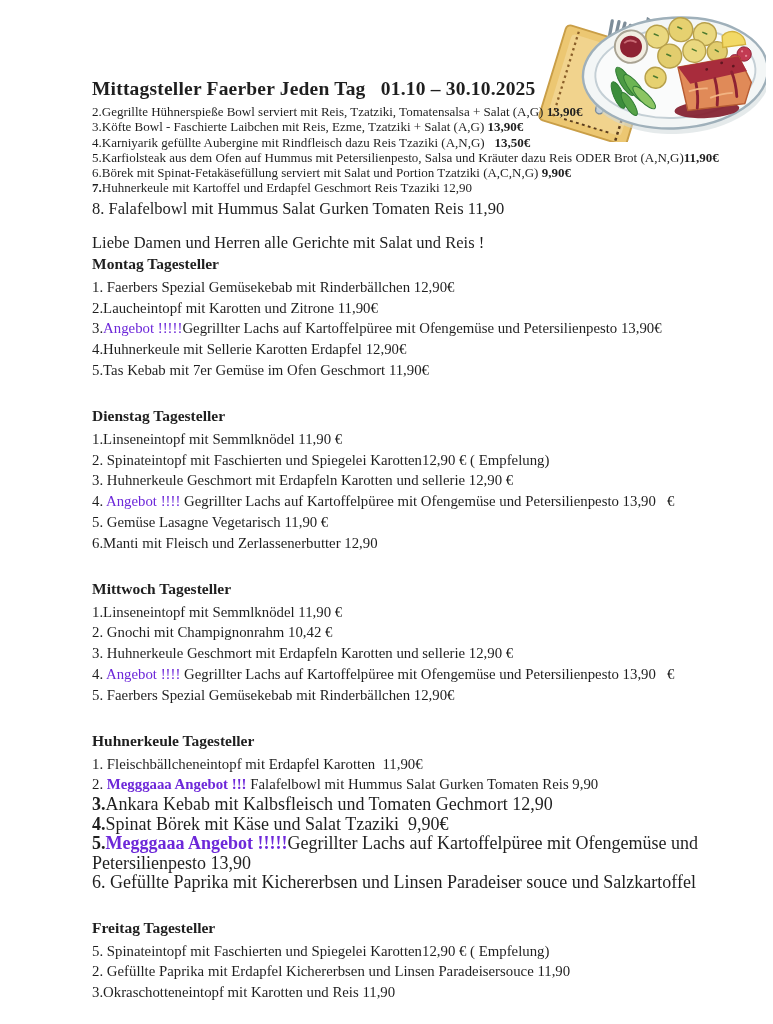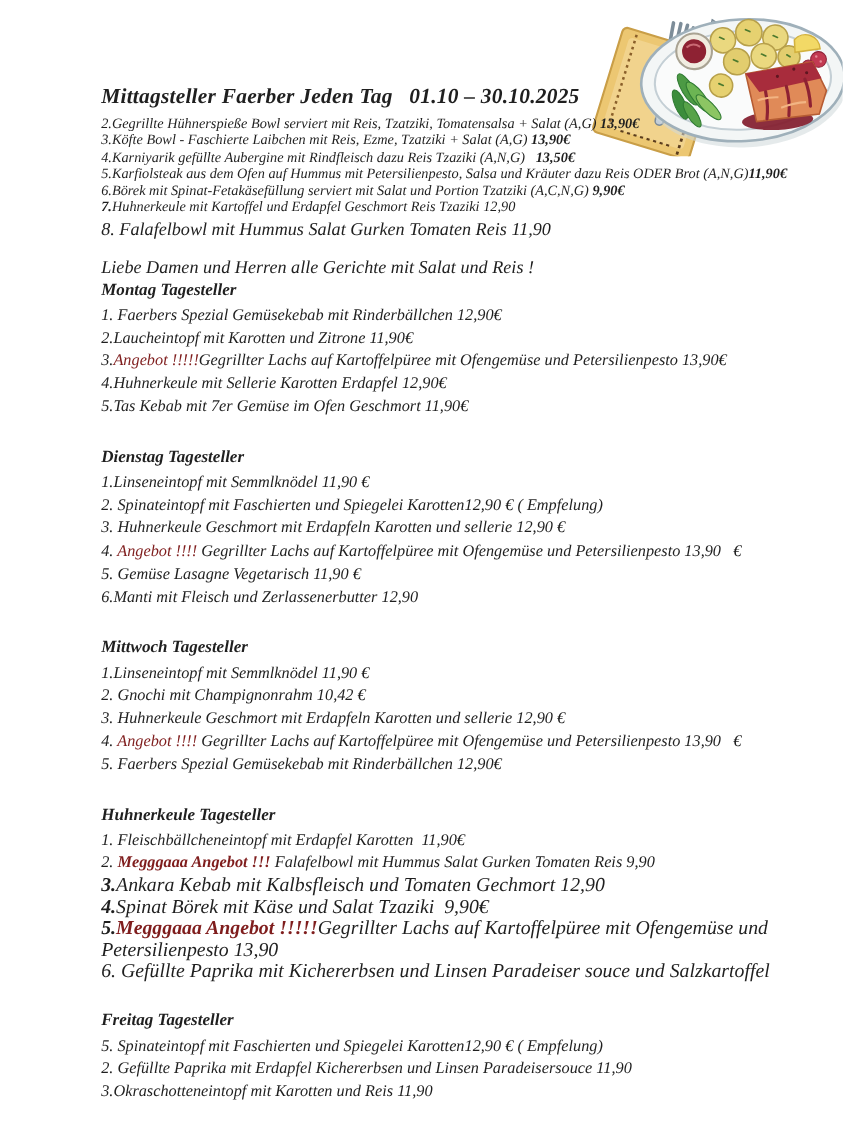"Mittagsteller Faerber Jeden Tag 01.10" .page { font-style: italic -> none }
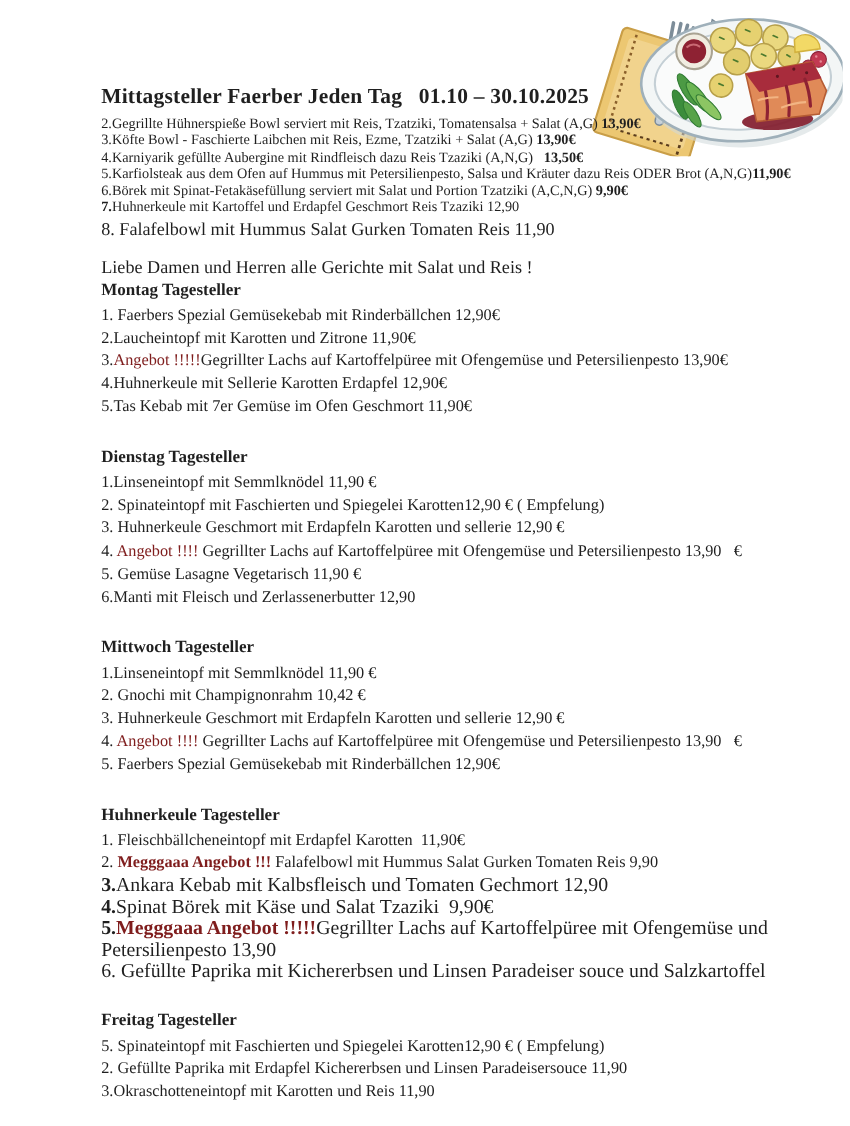"Angebot !!!!!" .red { color: #7f1d1d -> #6d28d9 }
